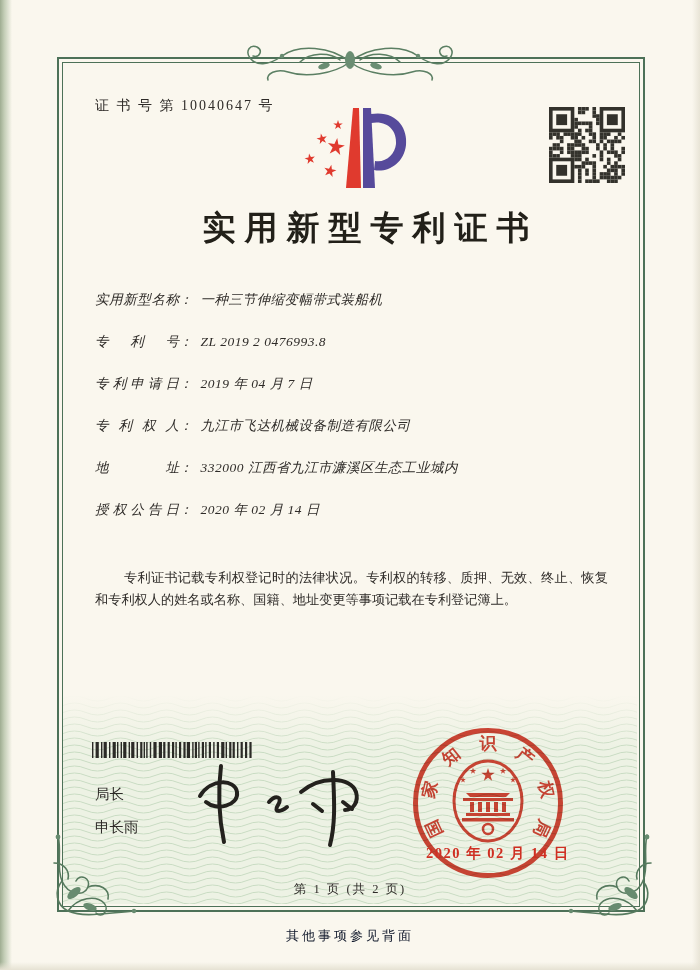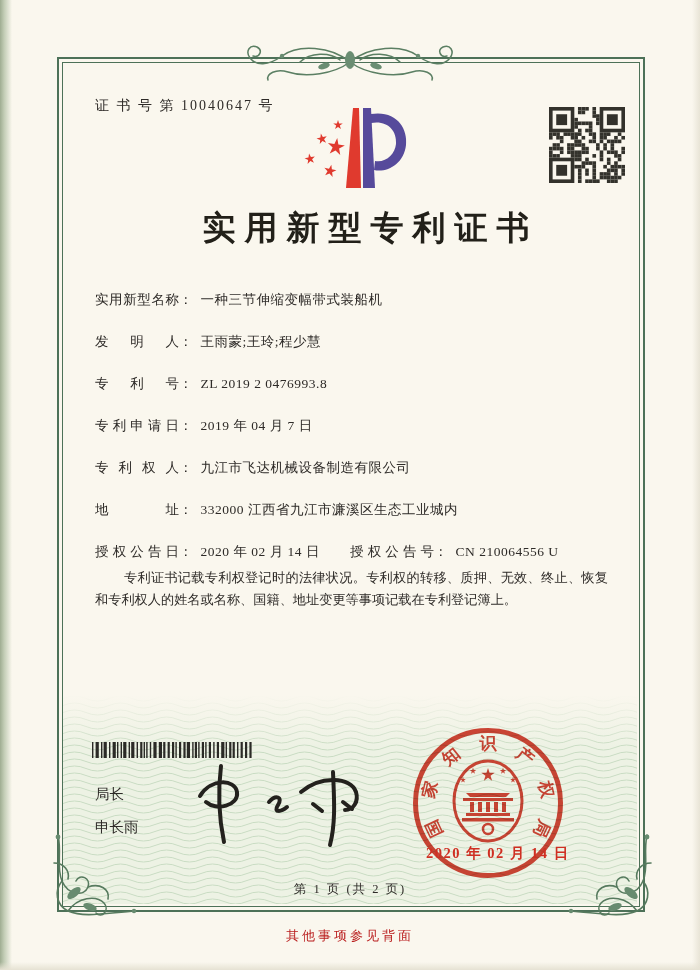"实用新型名称： 一种三节伸缩变幅带式装船机" .f-row { font-style: none -> italic }
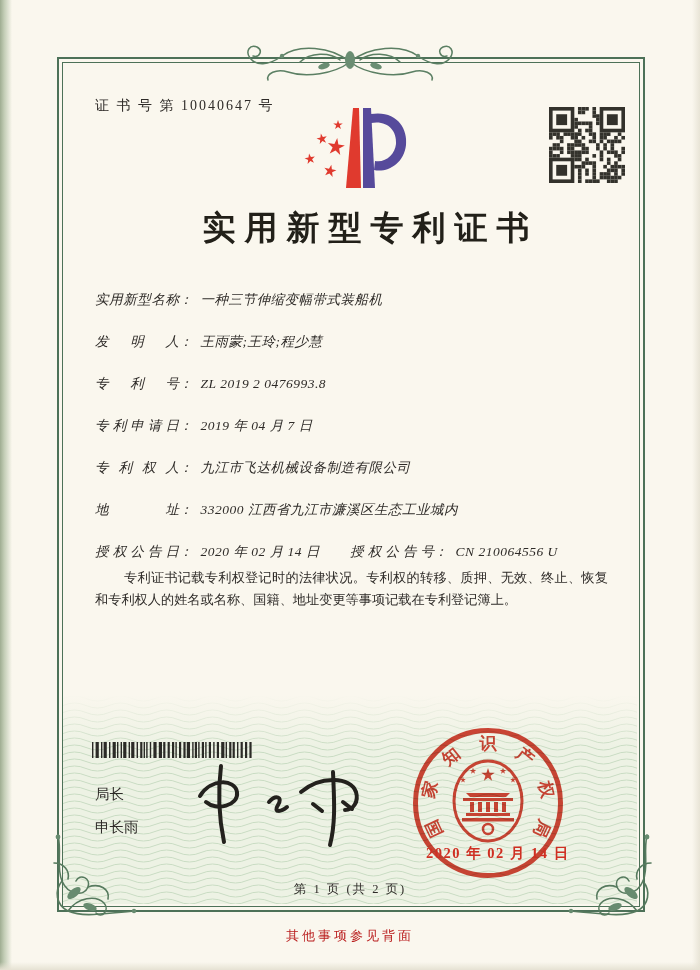"发明人： 王雨蒙;王玲;程少慧" div.f-row { html: <div> <span>发明人</span><span>：</span><span>王雨蒙;王玲;程少慧</span> </div> -> none }
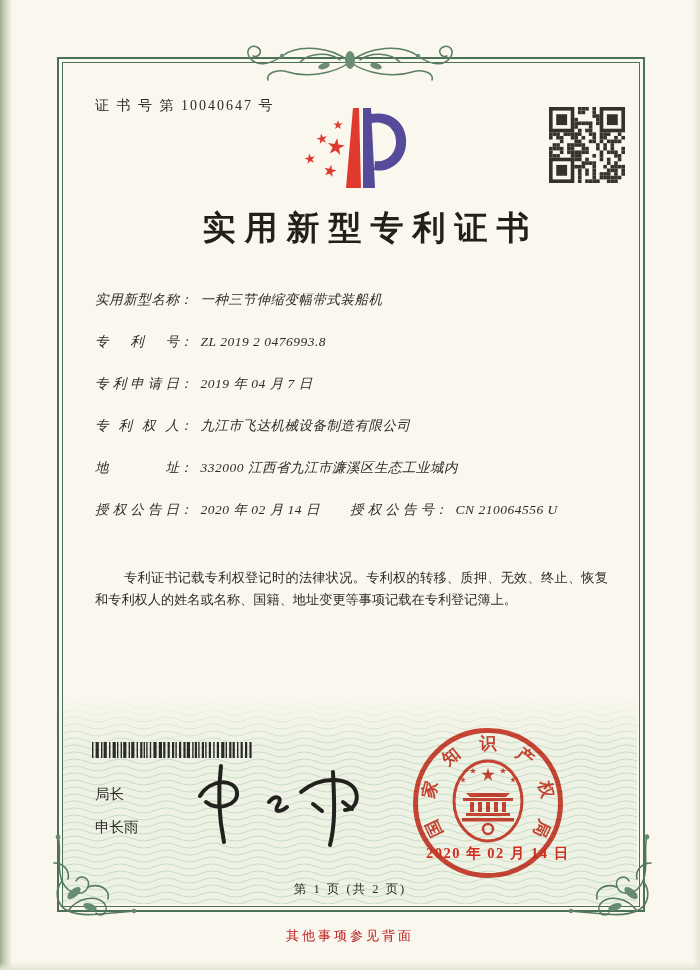"授权公告号： CN 210064556 U" span.pair2 { html: <span> <span>授权公告号</span><span>：</span><span>CN 210064556 U</span> </span> -> none }
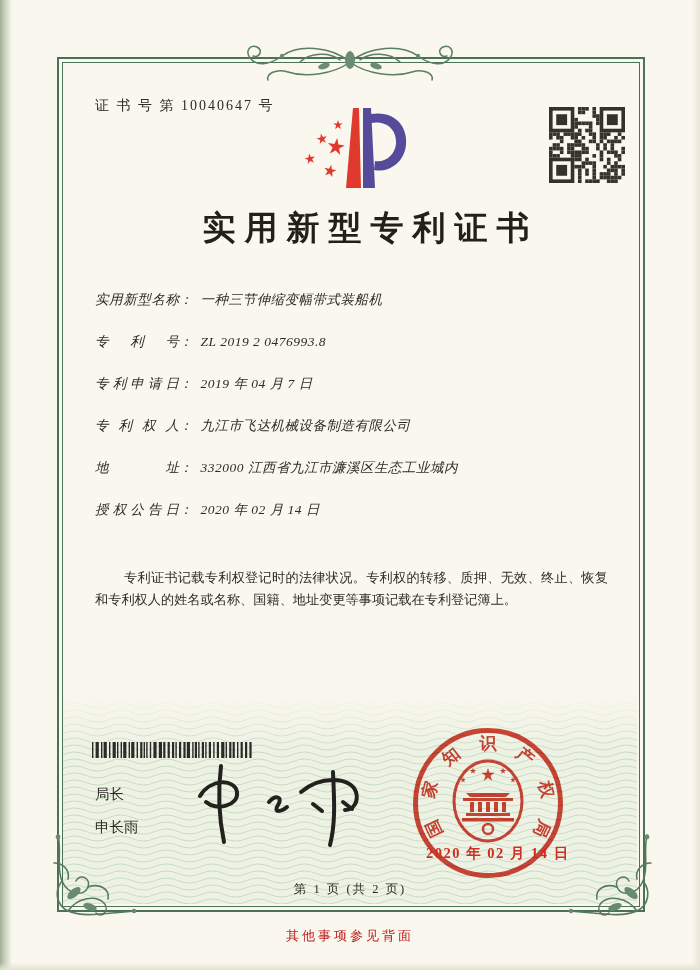"其他事项参见背面" .back-note { color: #b91c1c -> #0f172a }
